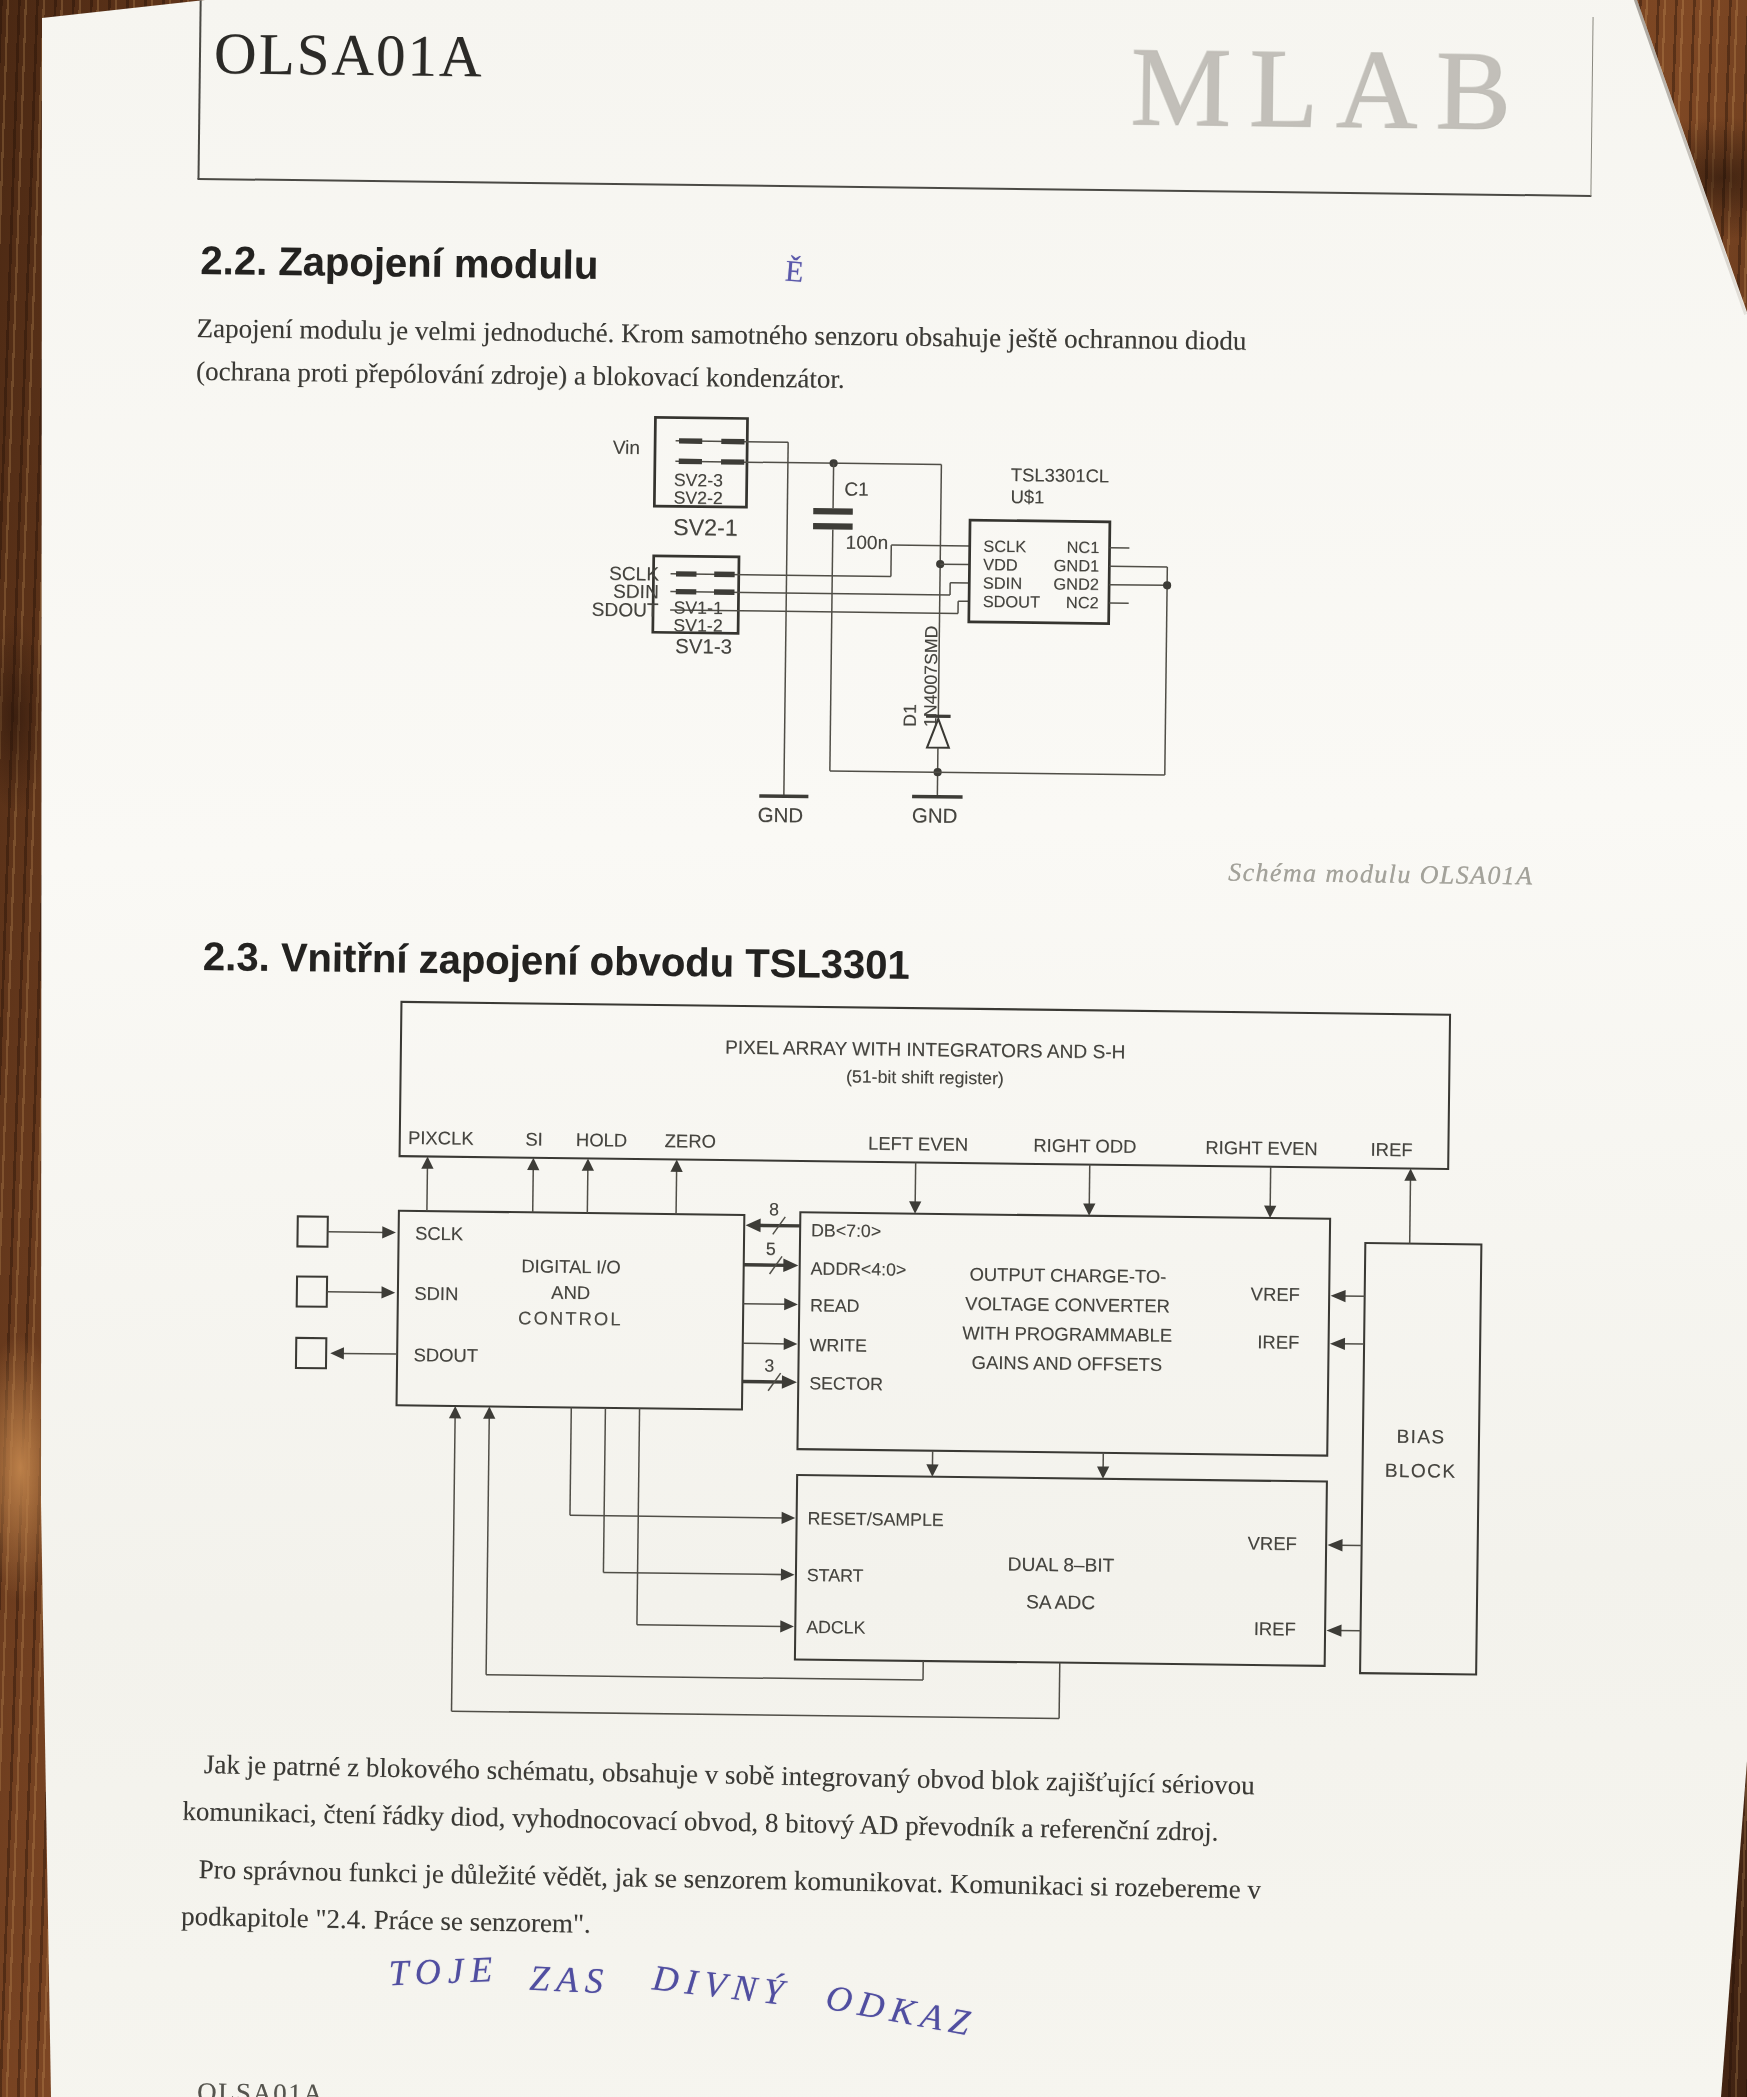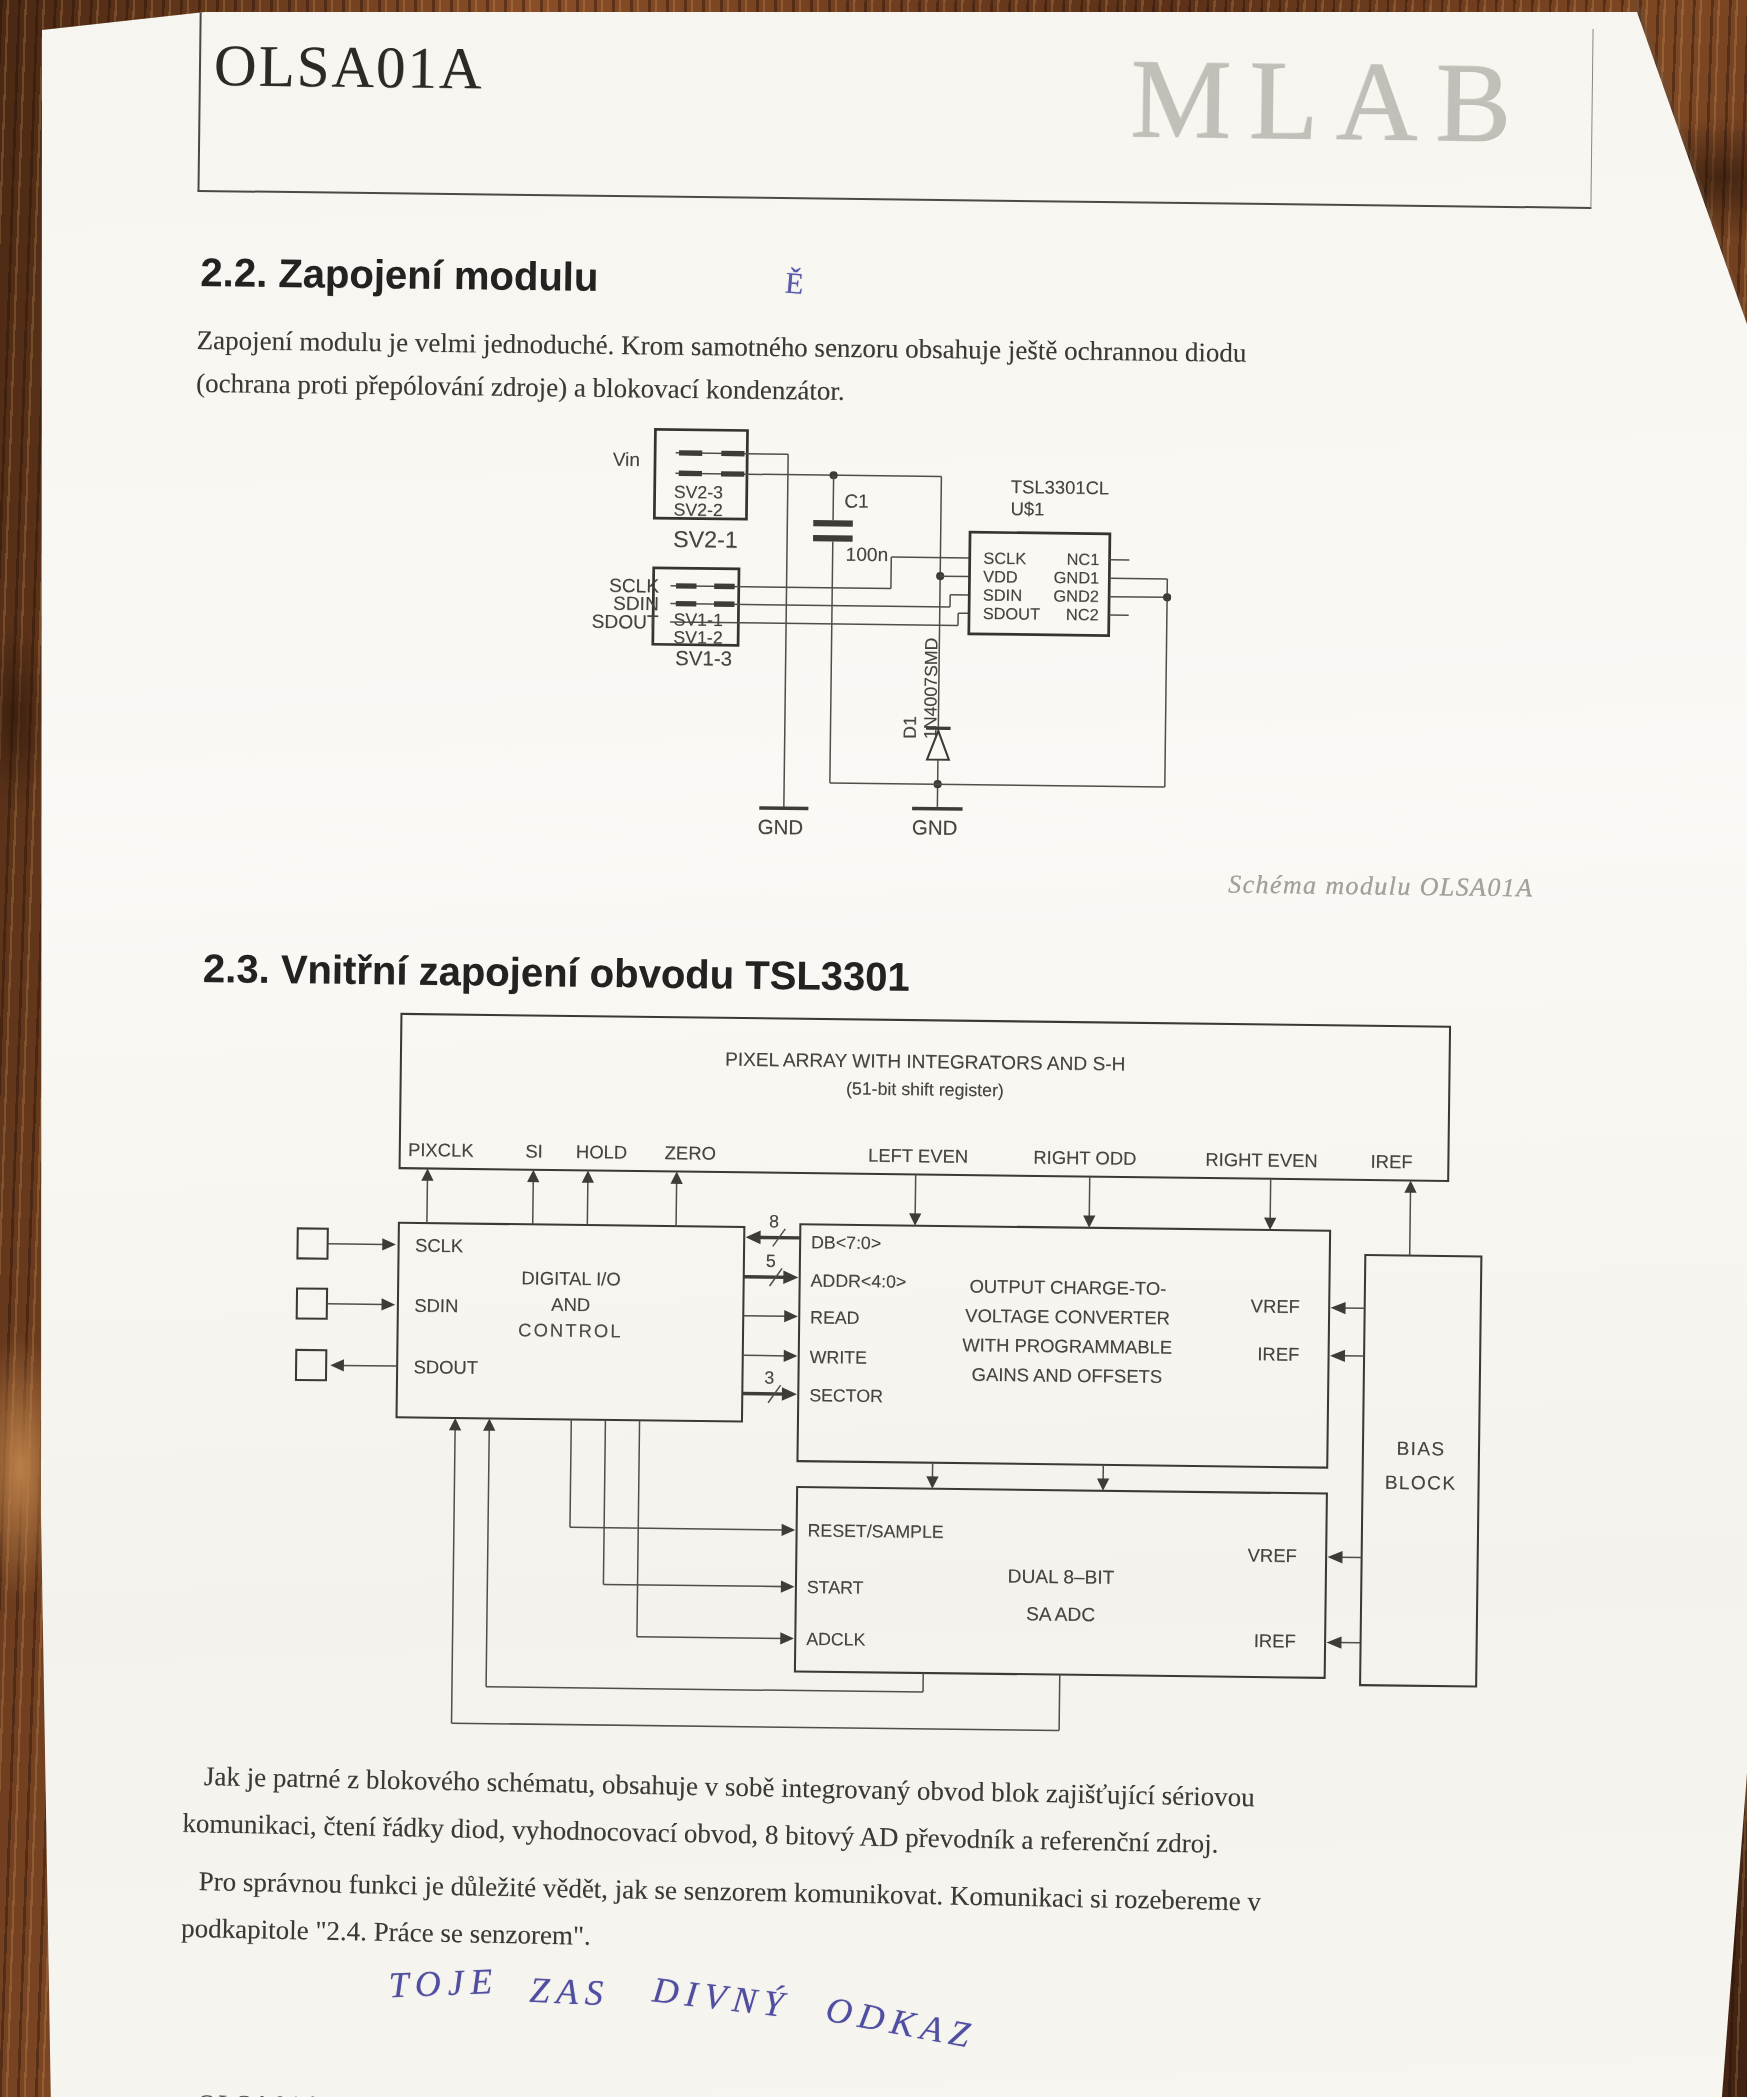"OLSA01A" .page { margin-top: 12px -> none }
